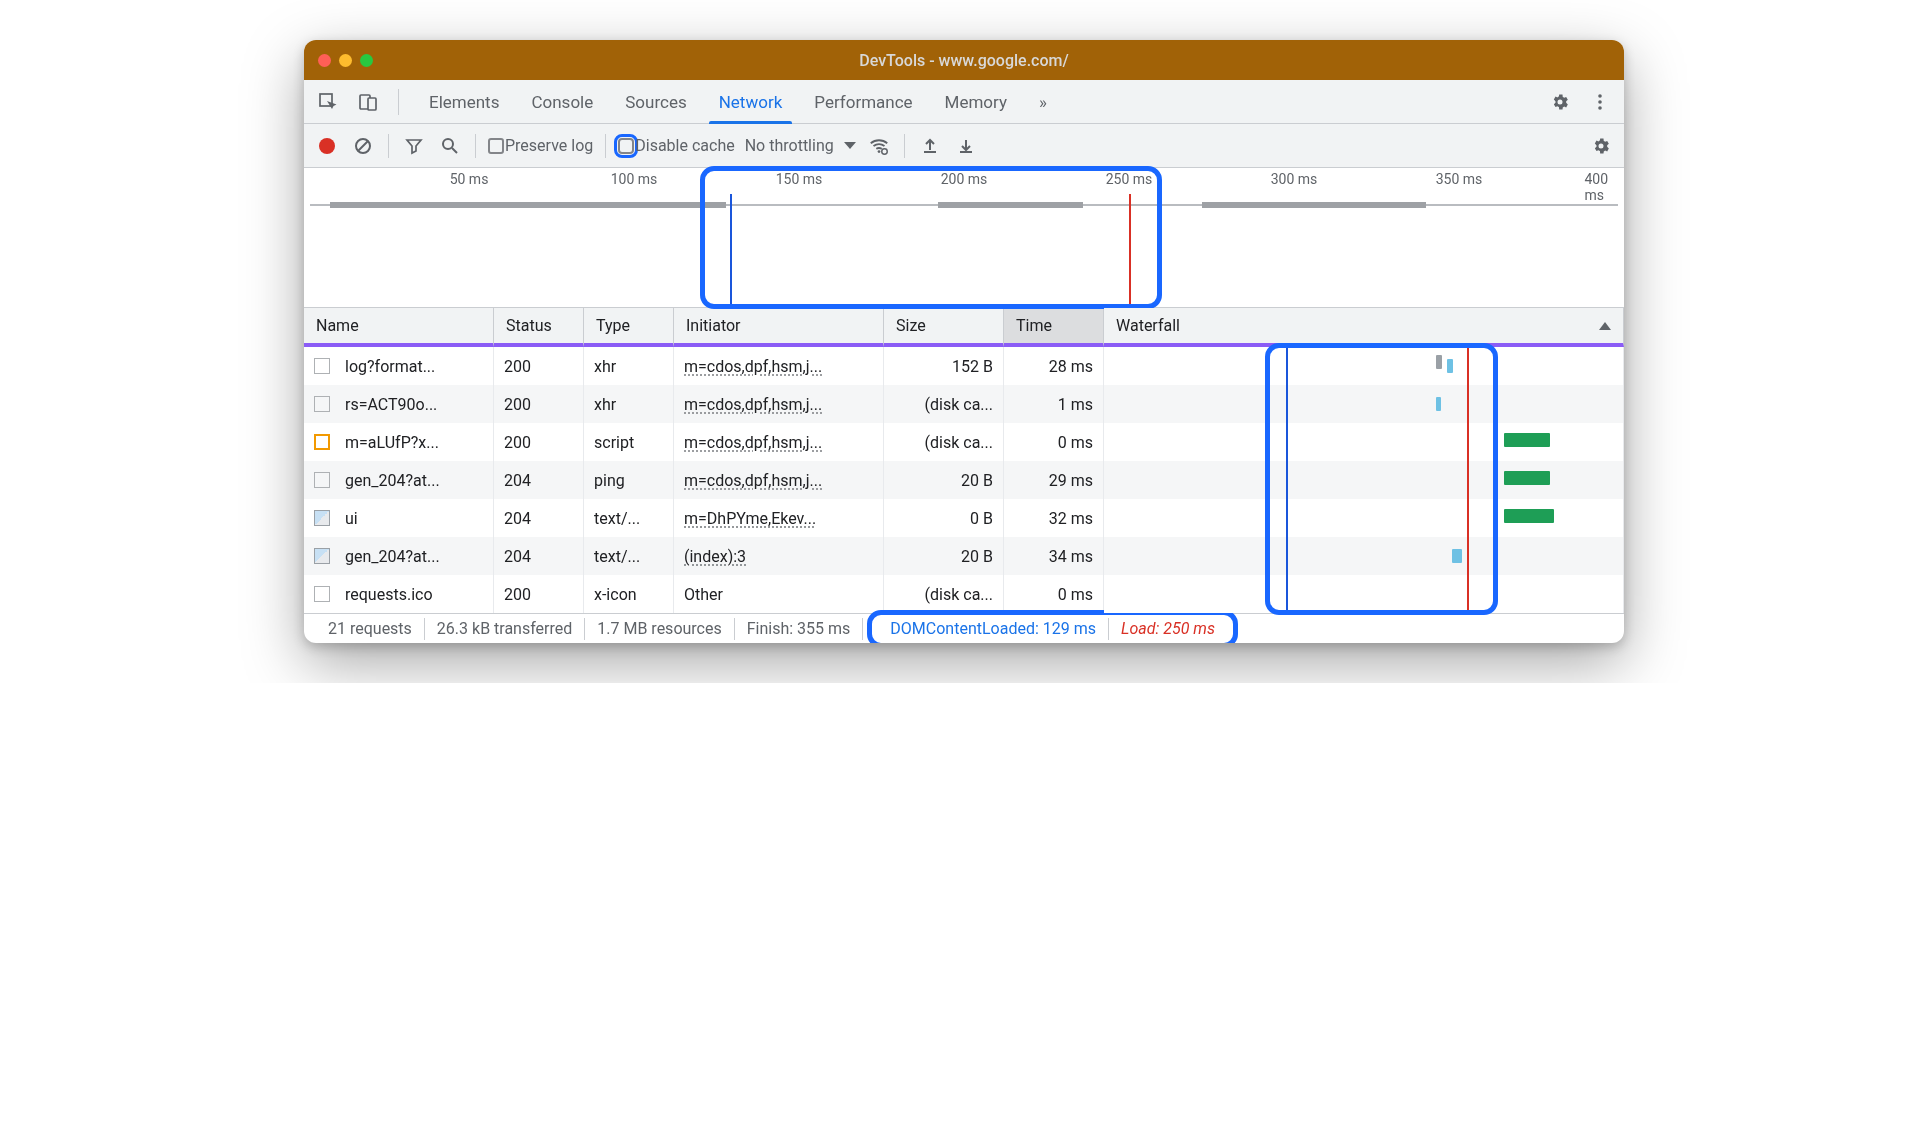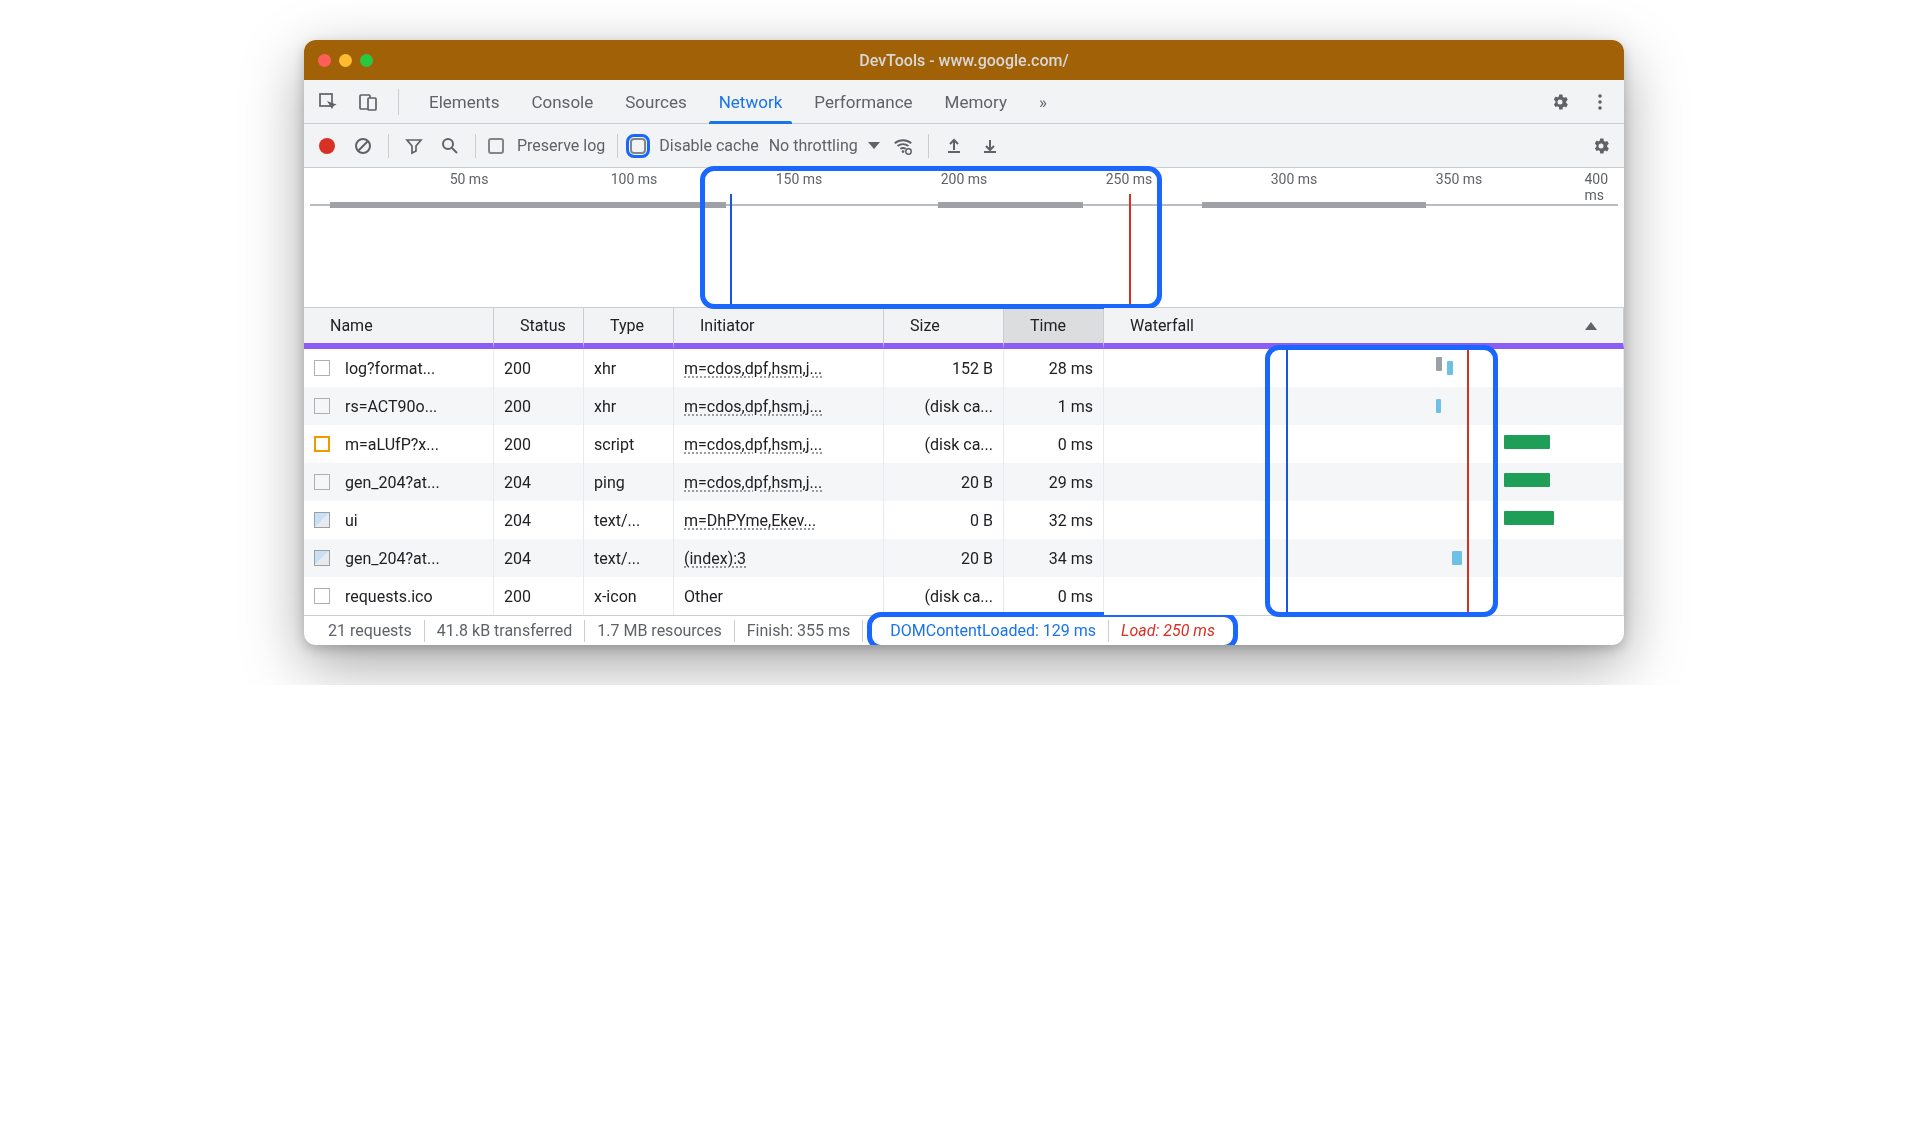"Preserve log" .chk { gap: 13px -> 1px }
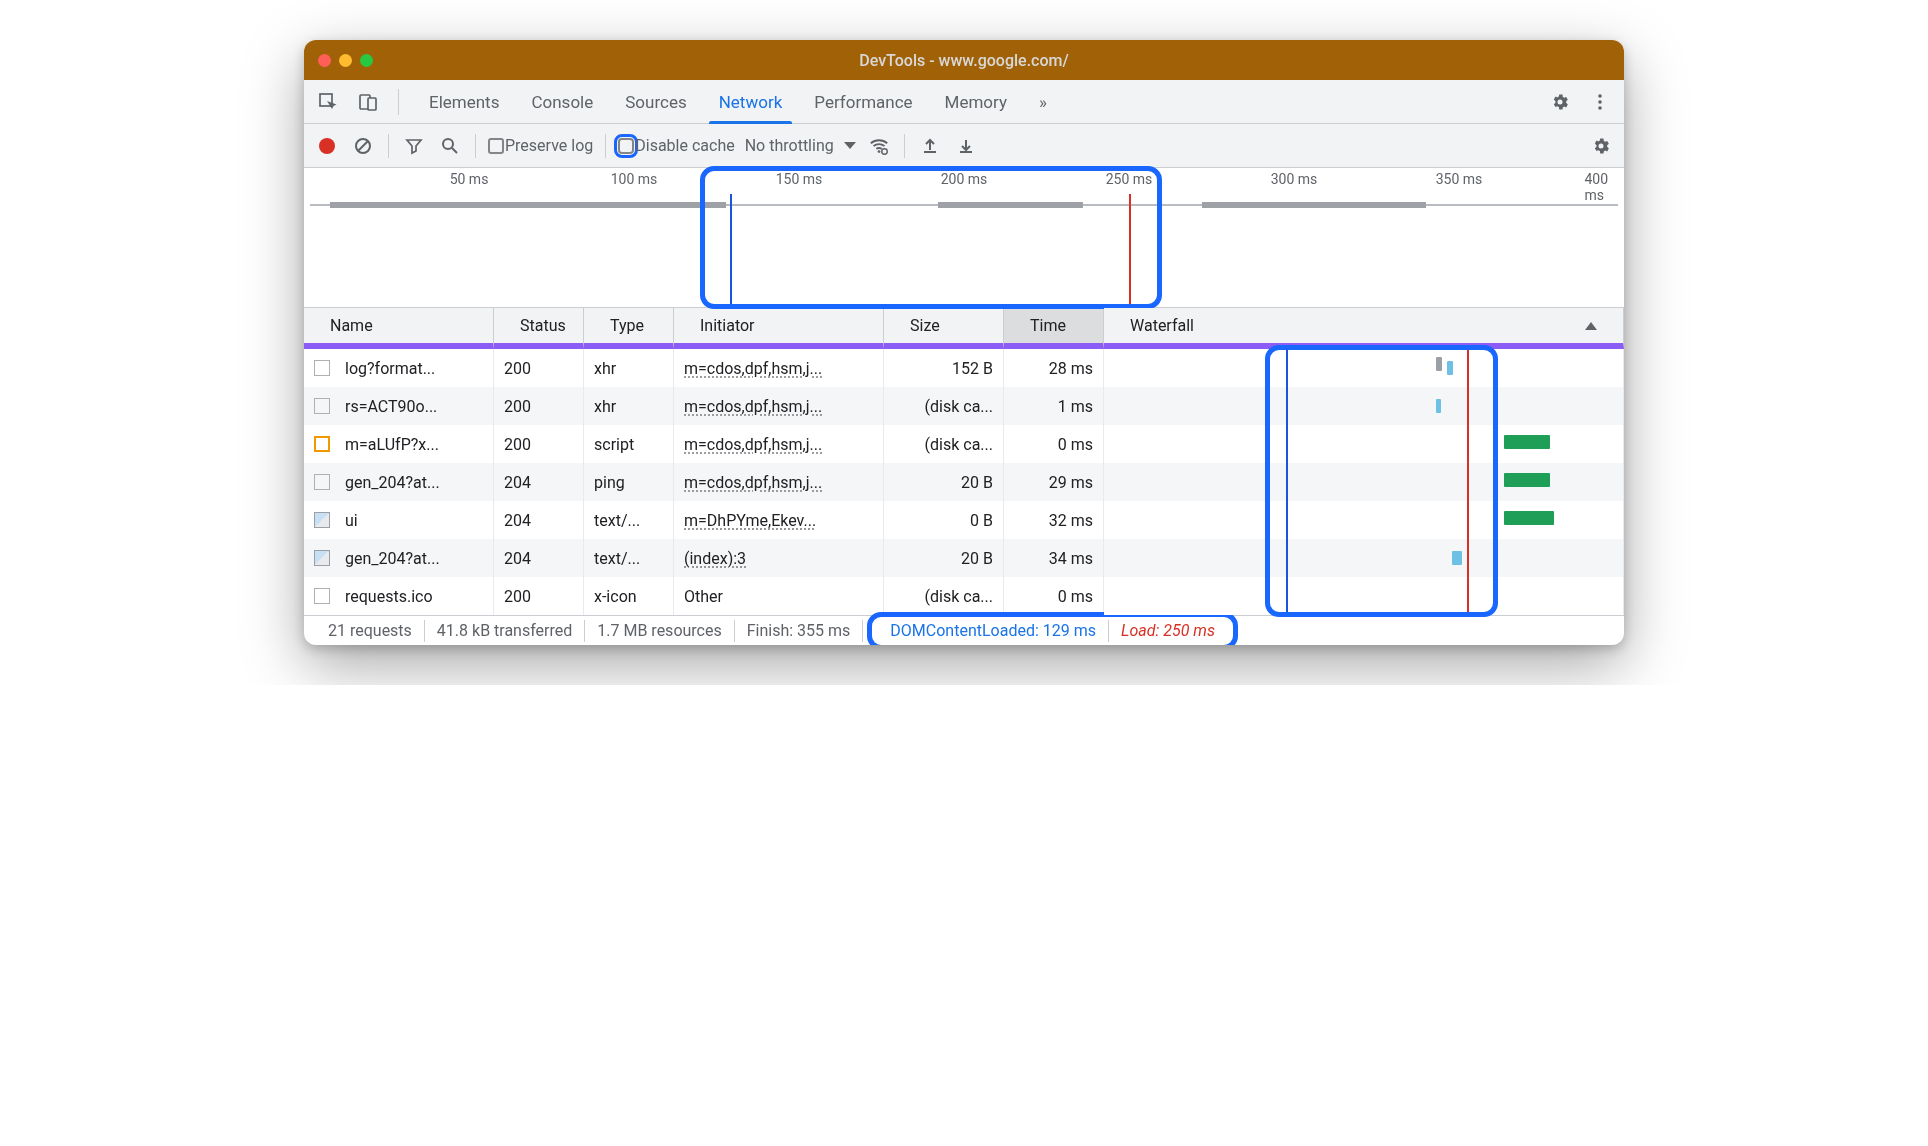"Name" .hdr { border-bottom: 6px solid #8b5cf6 -> 4px solid #8b5cf6; padding: 8px 26px -> 8px 12px }
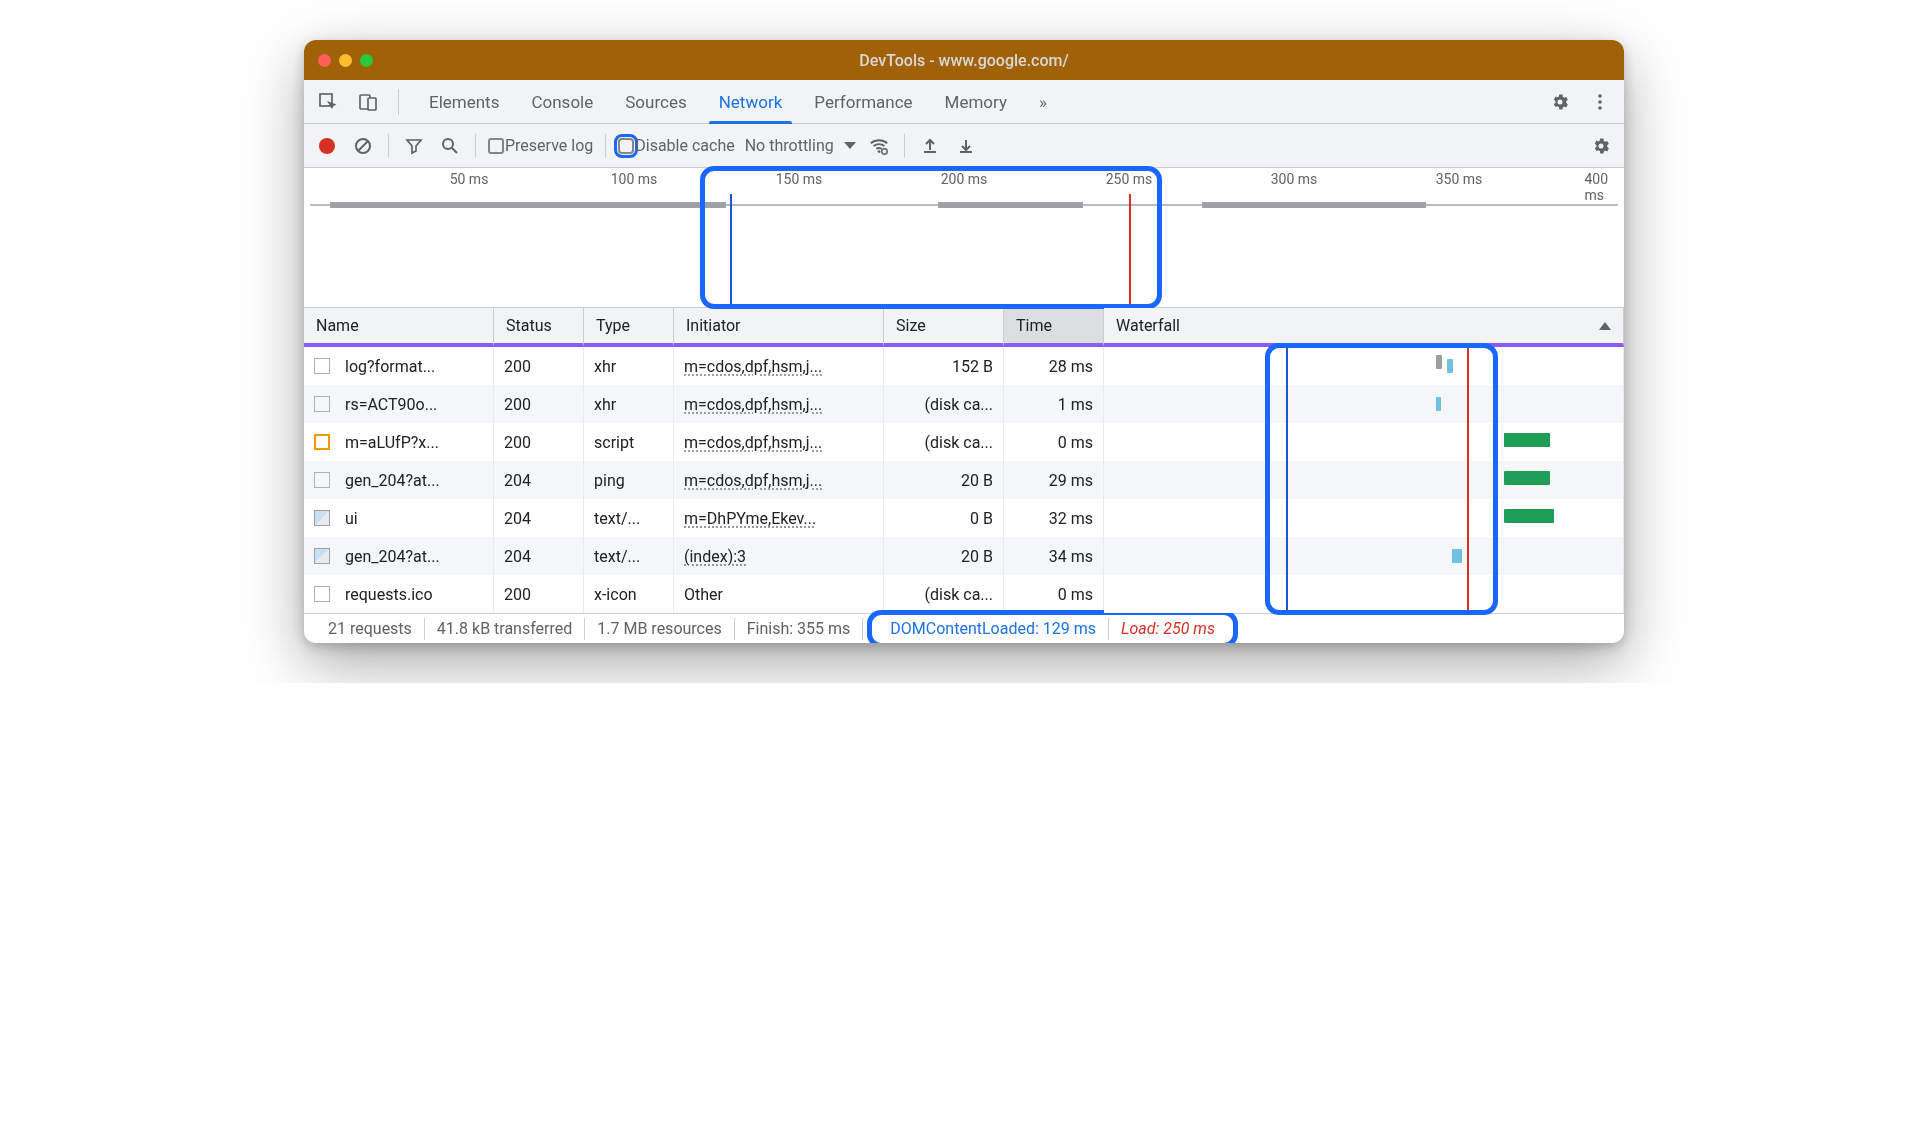"41.8 kB transferred" span.s-item { text: 41.8 -> 26.3 }
